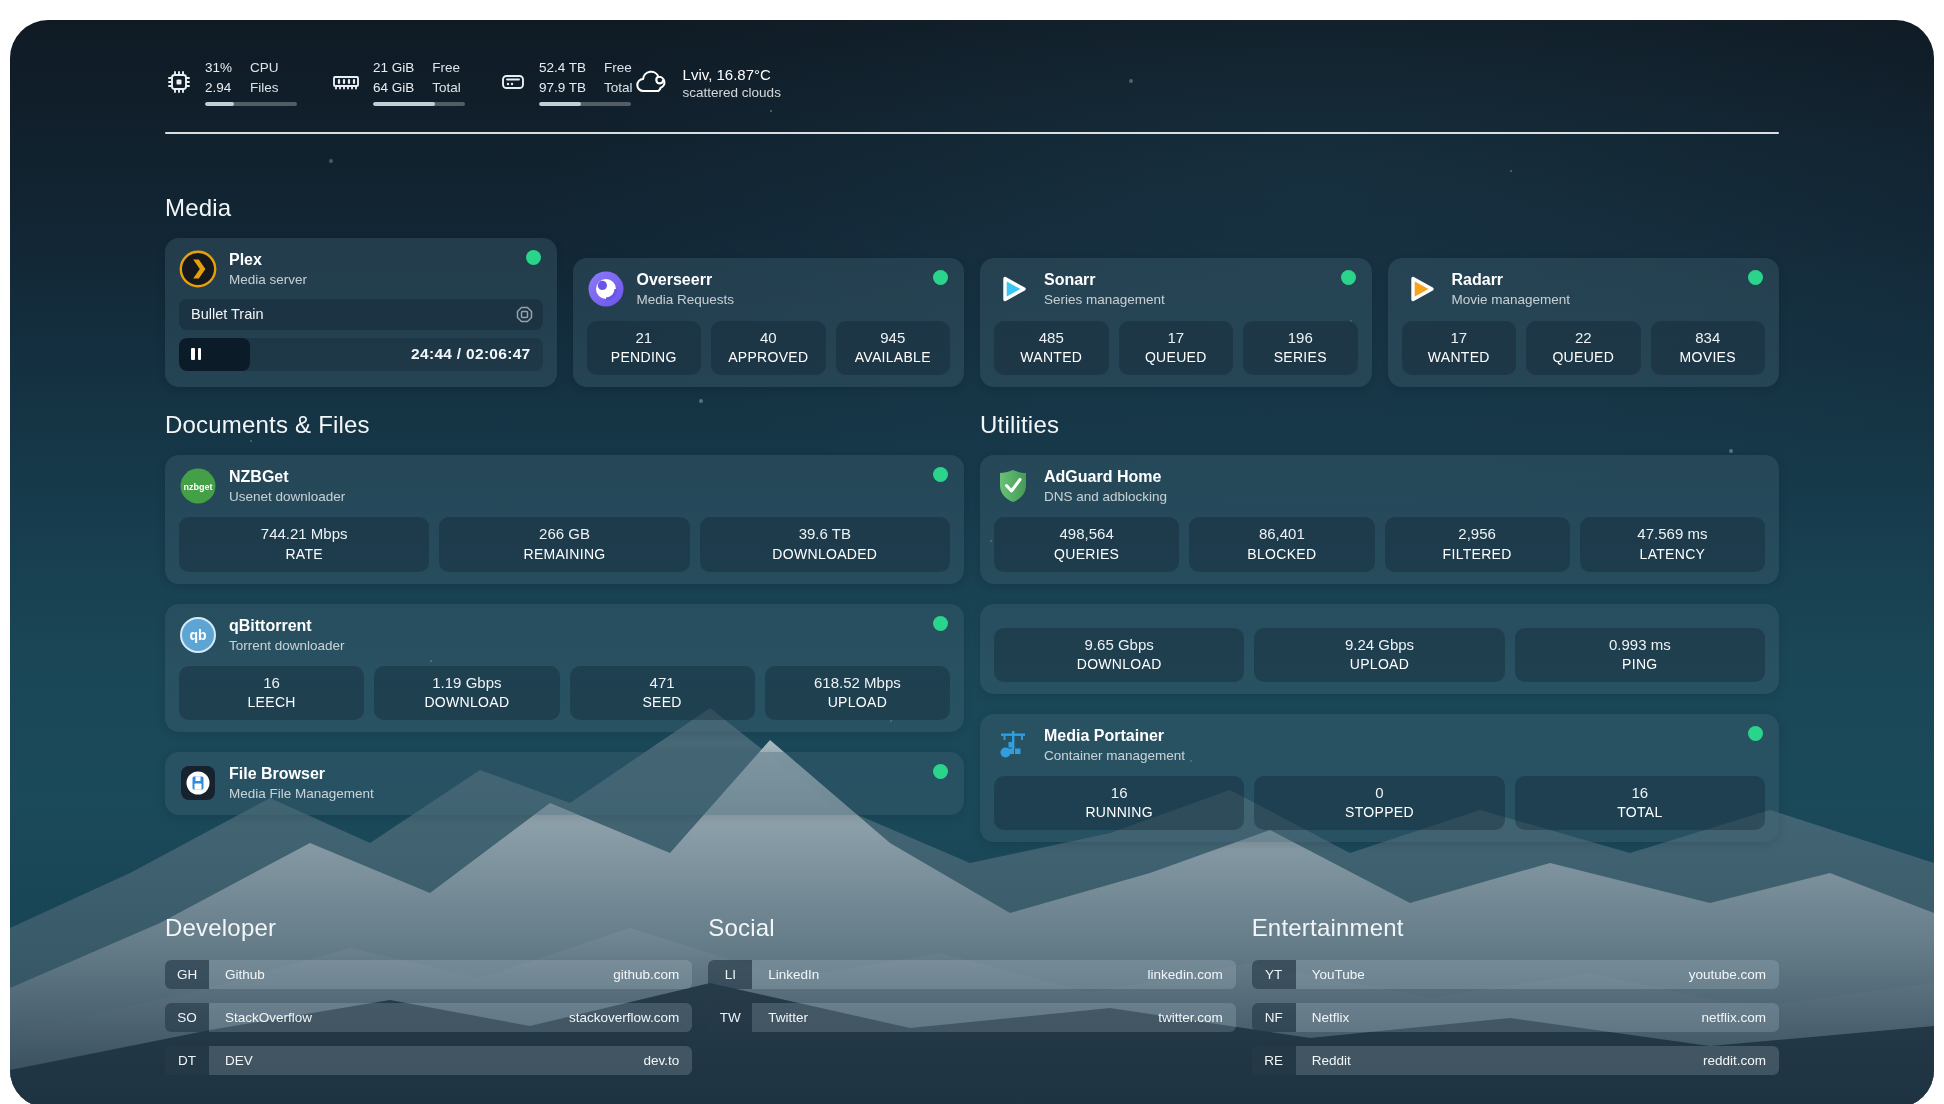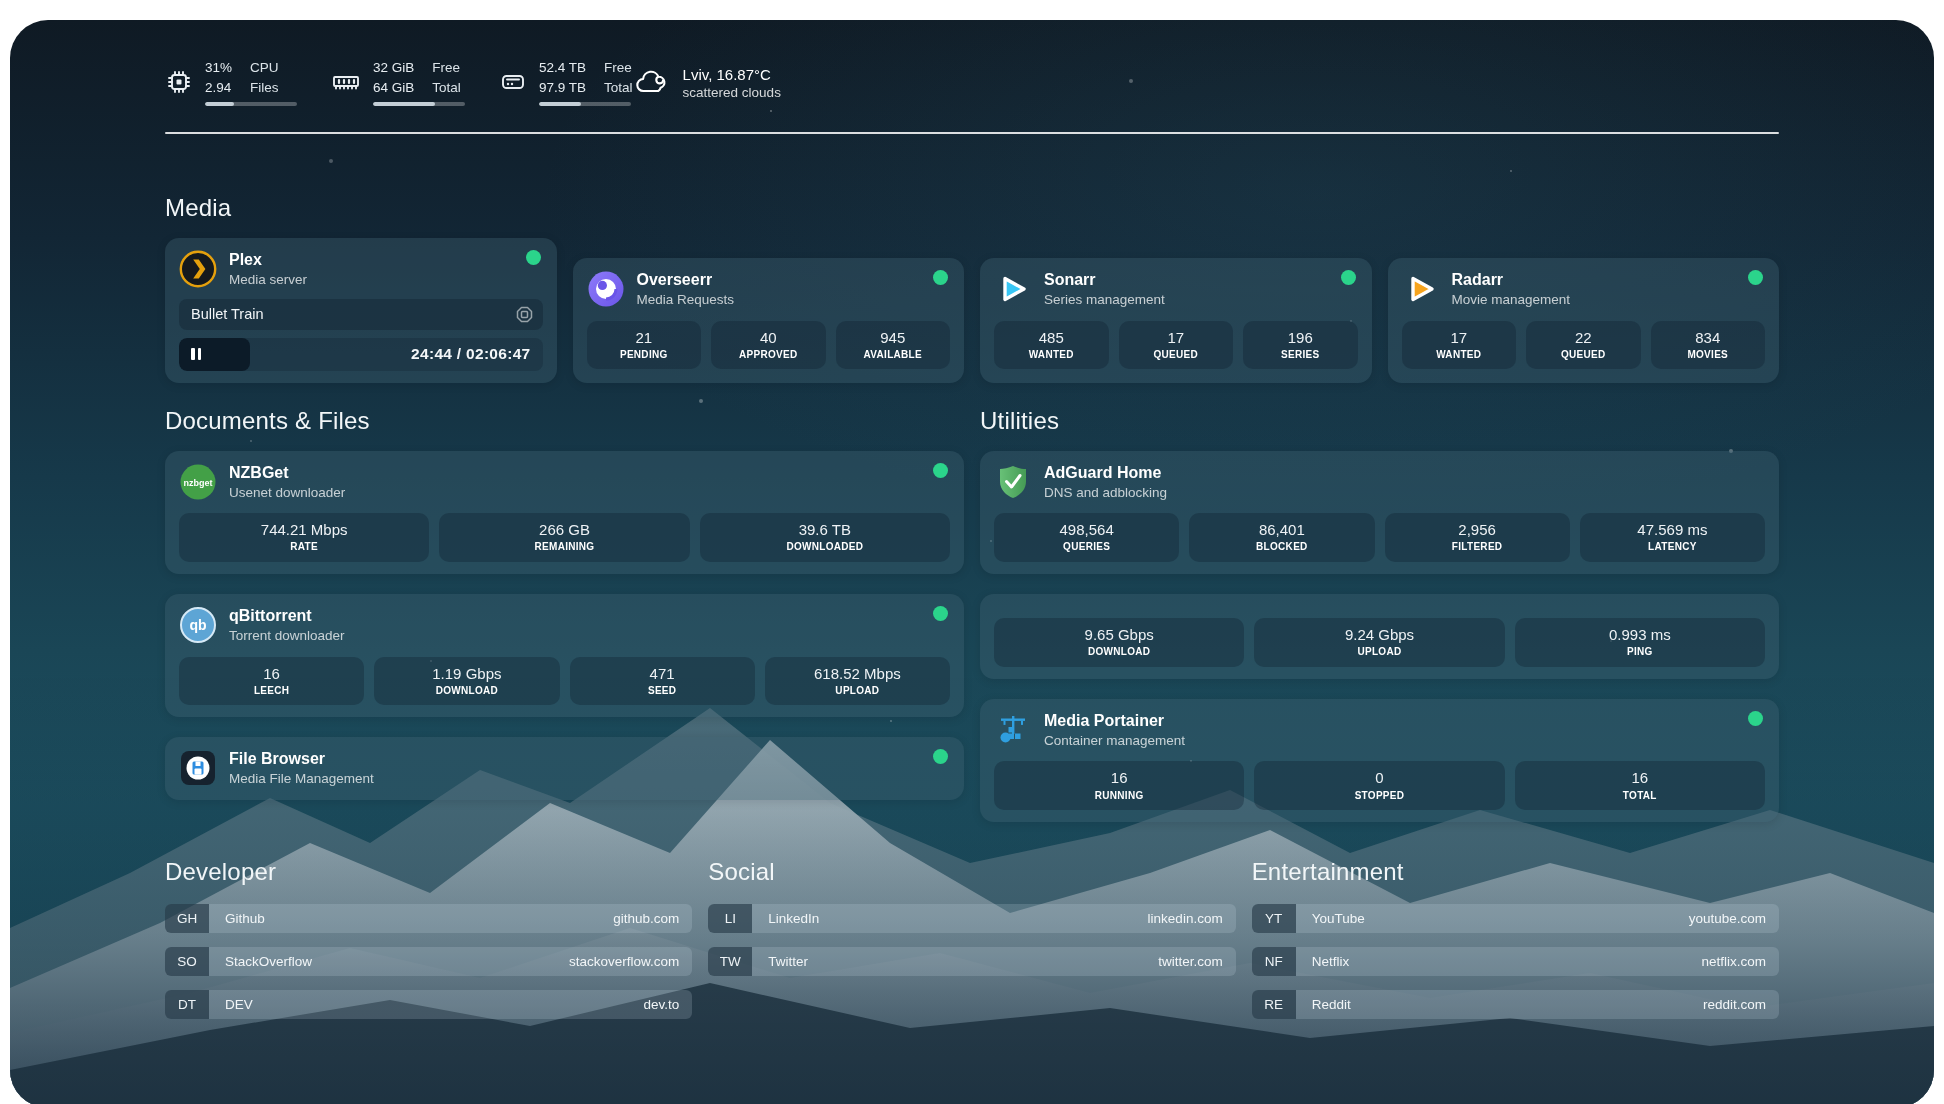"32 GiB" span { text: 32 -> 21 }
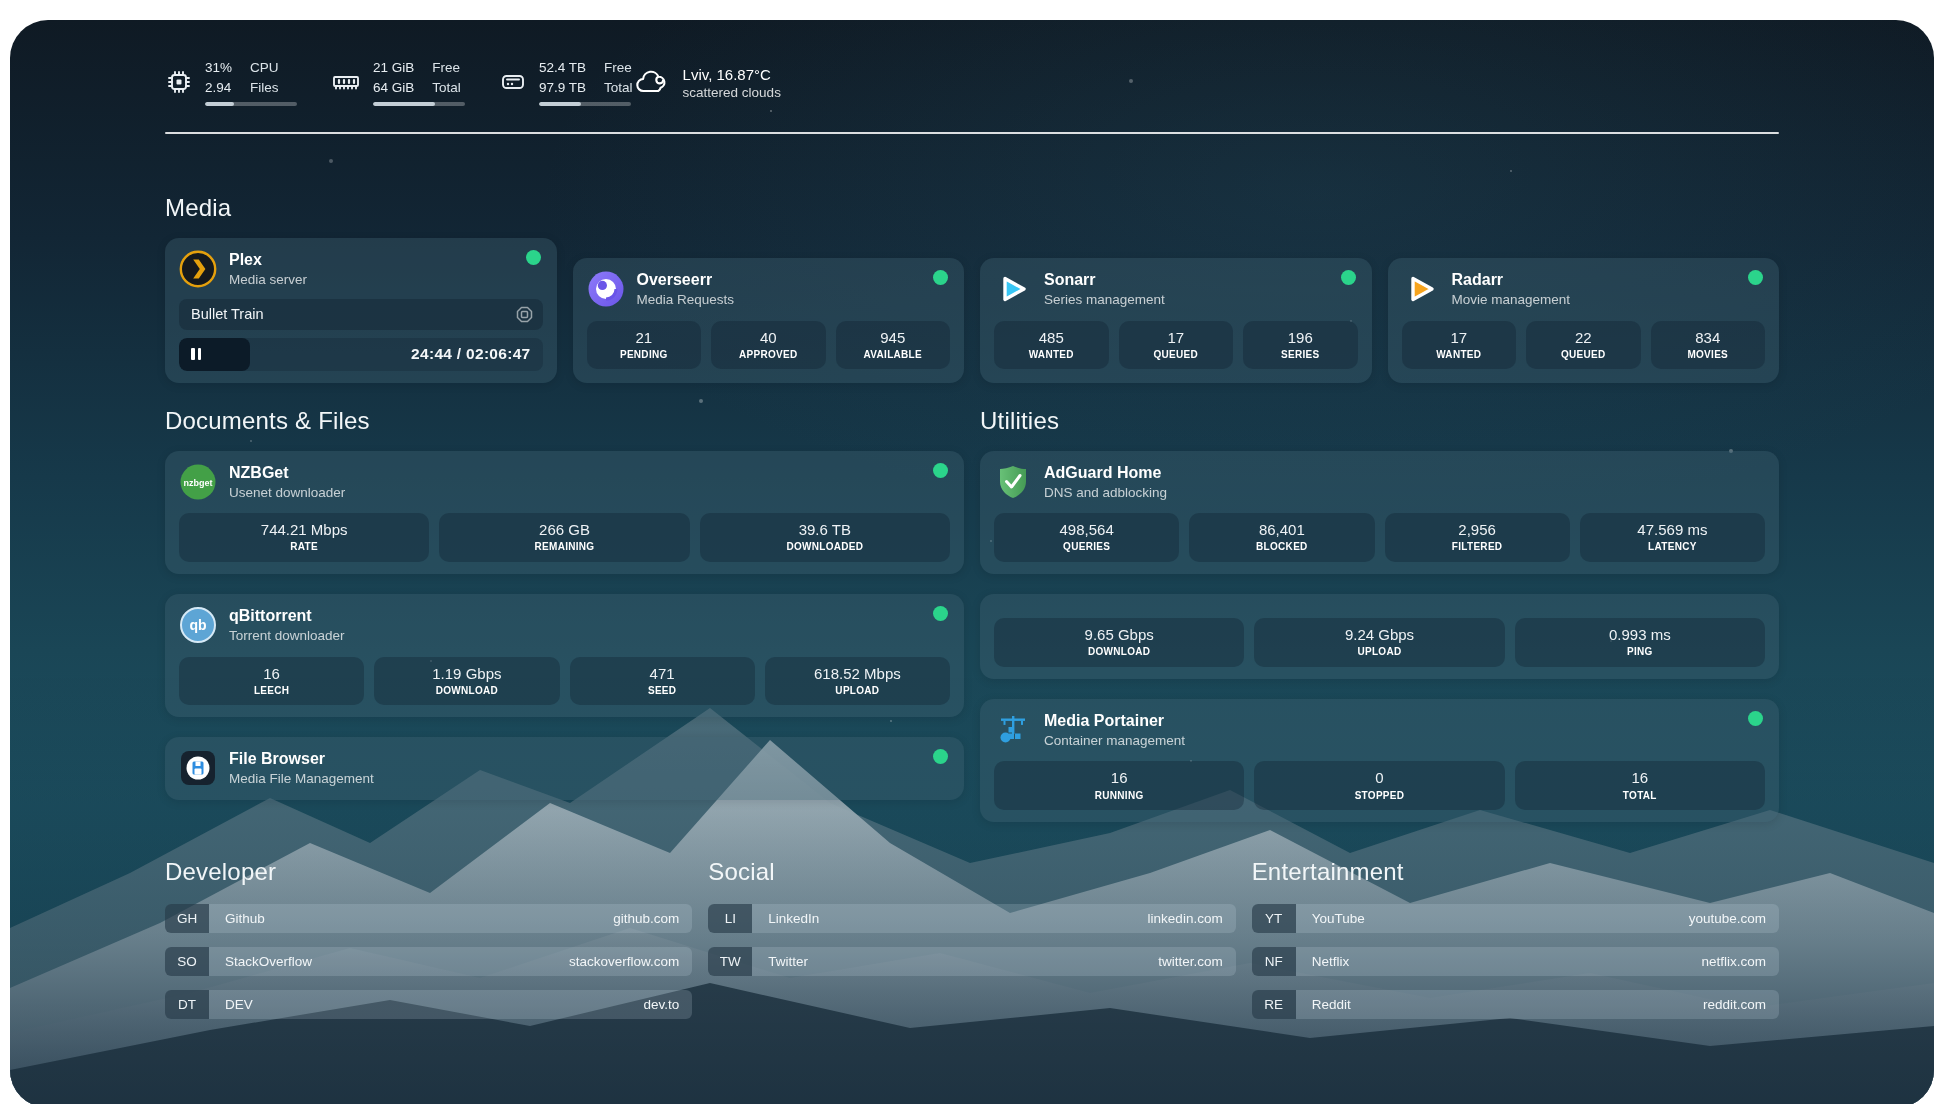"PENDING" .tile-label { font-size: 10px -> 14px; font-weight: 700 -> 400 }
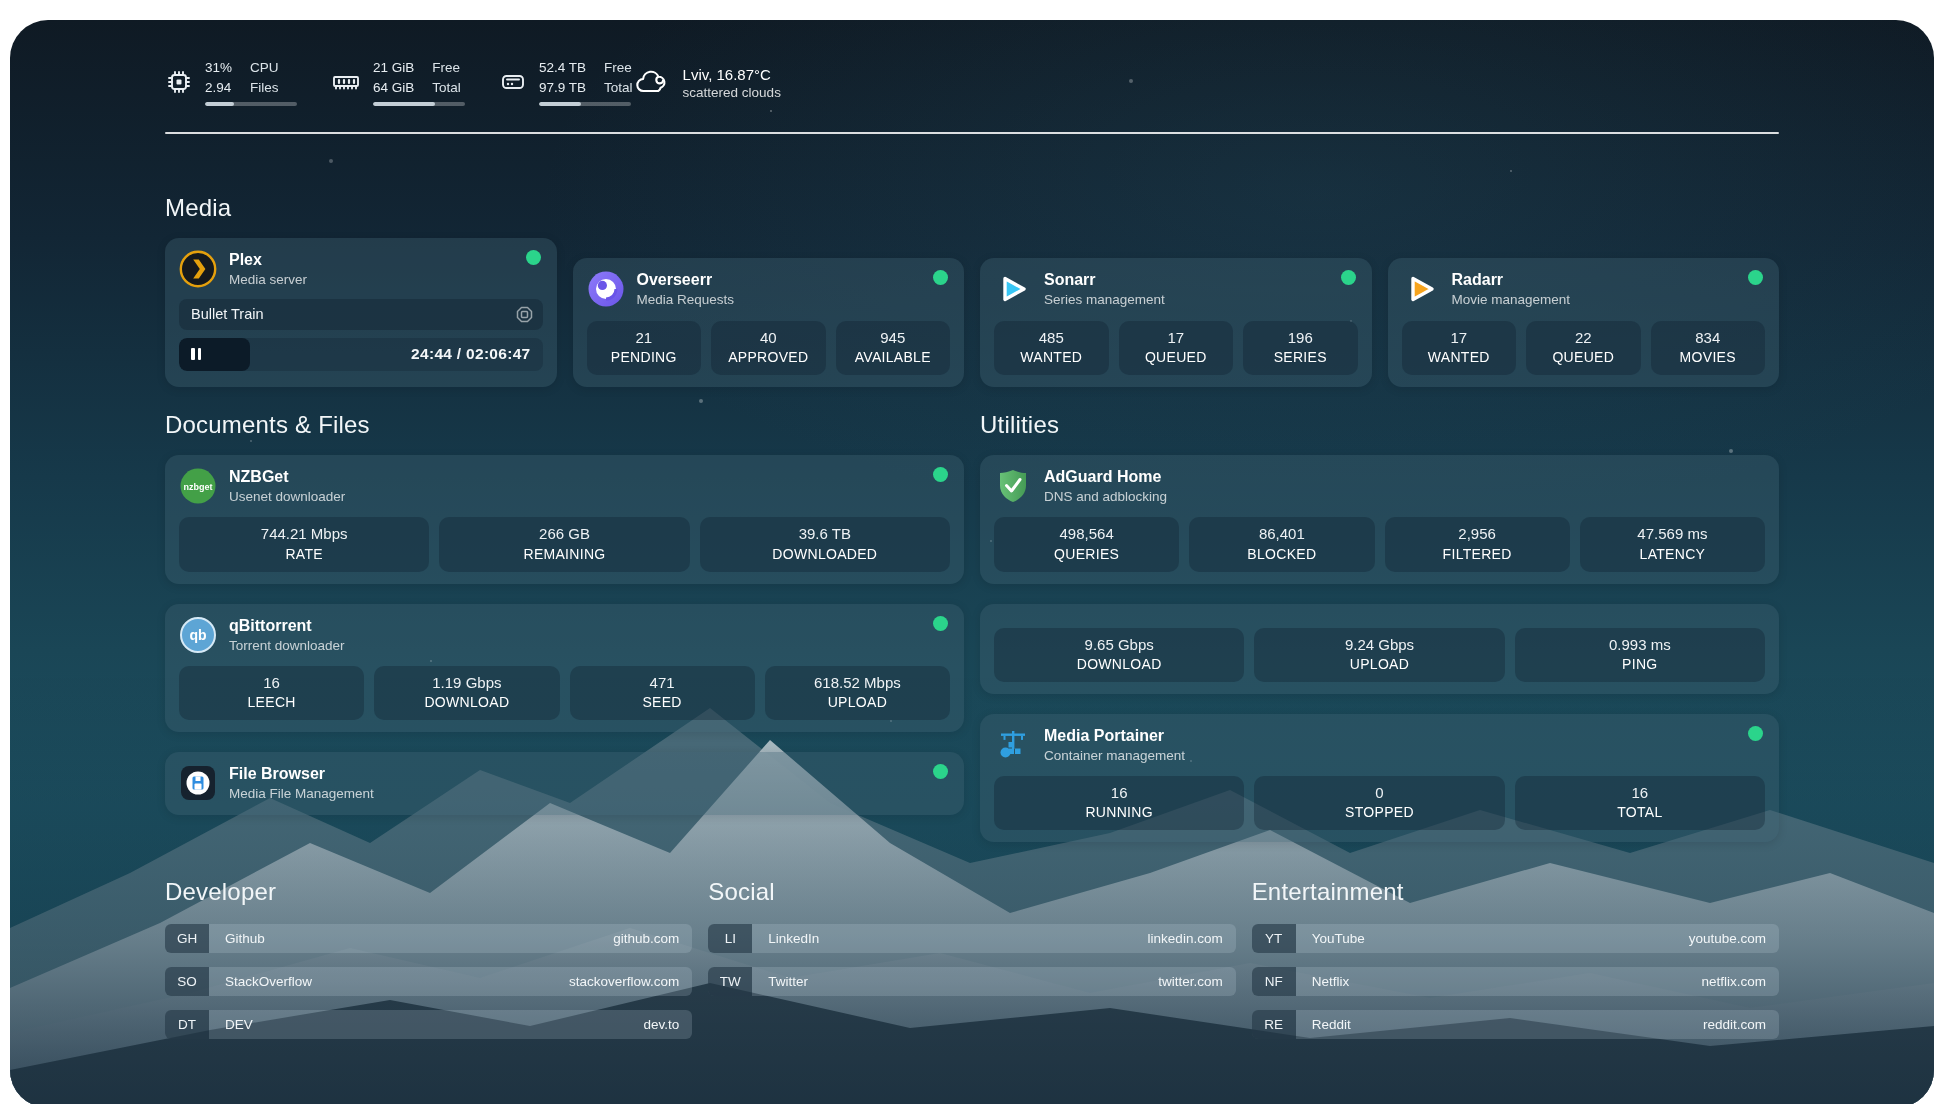"Developer" .bookmarks { margin-top: 36px -> 72px }
